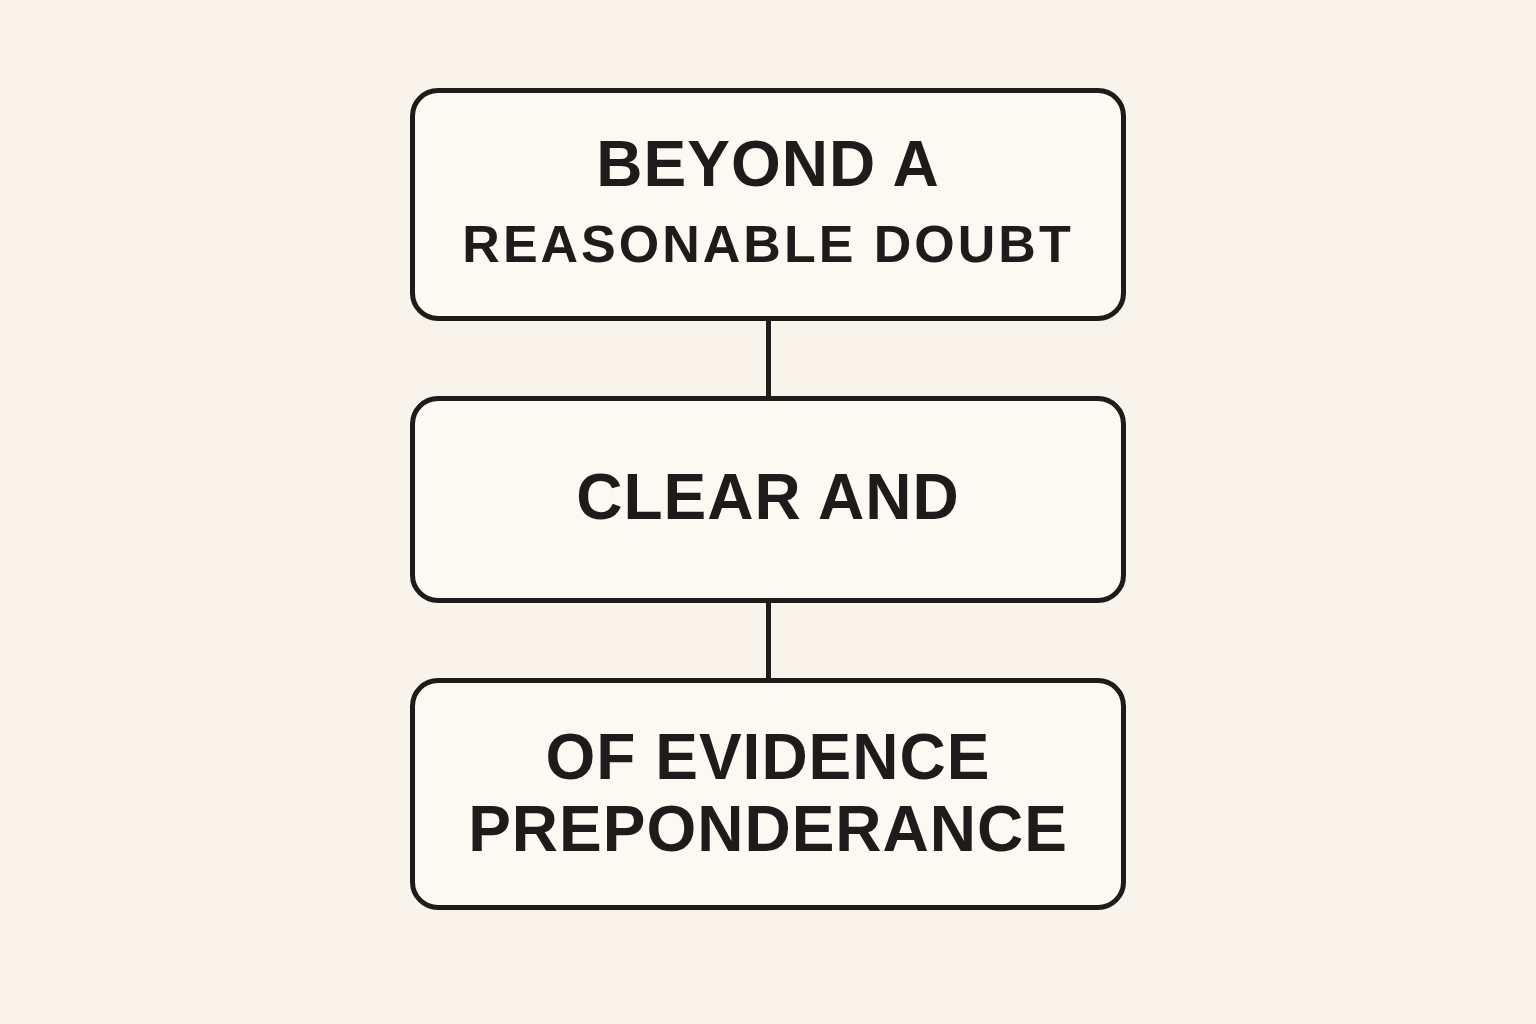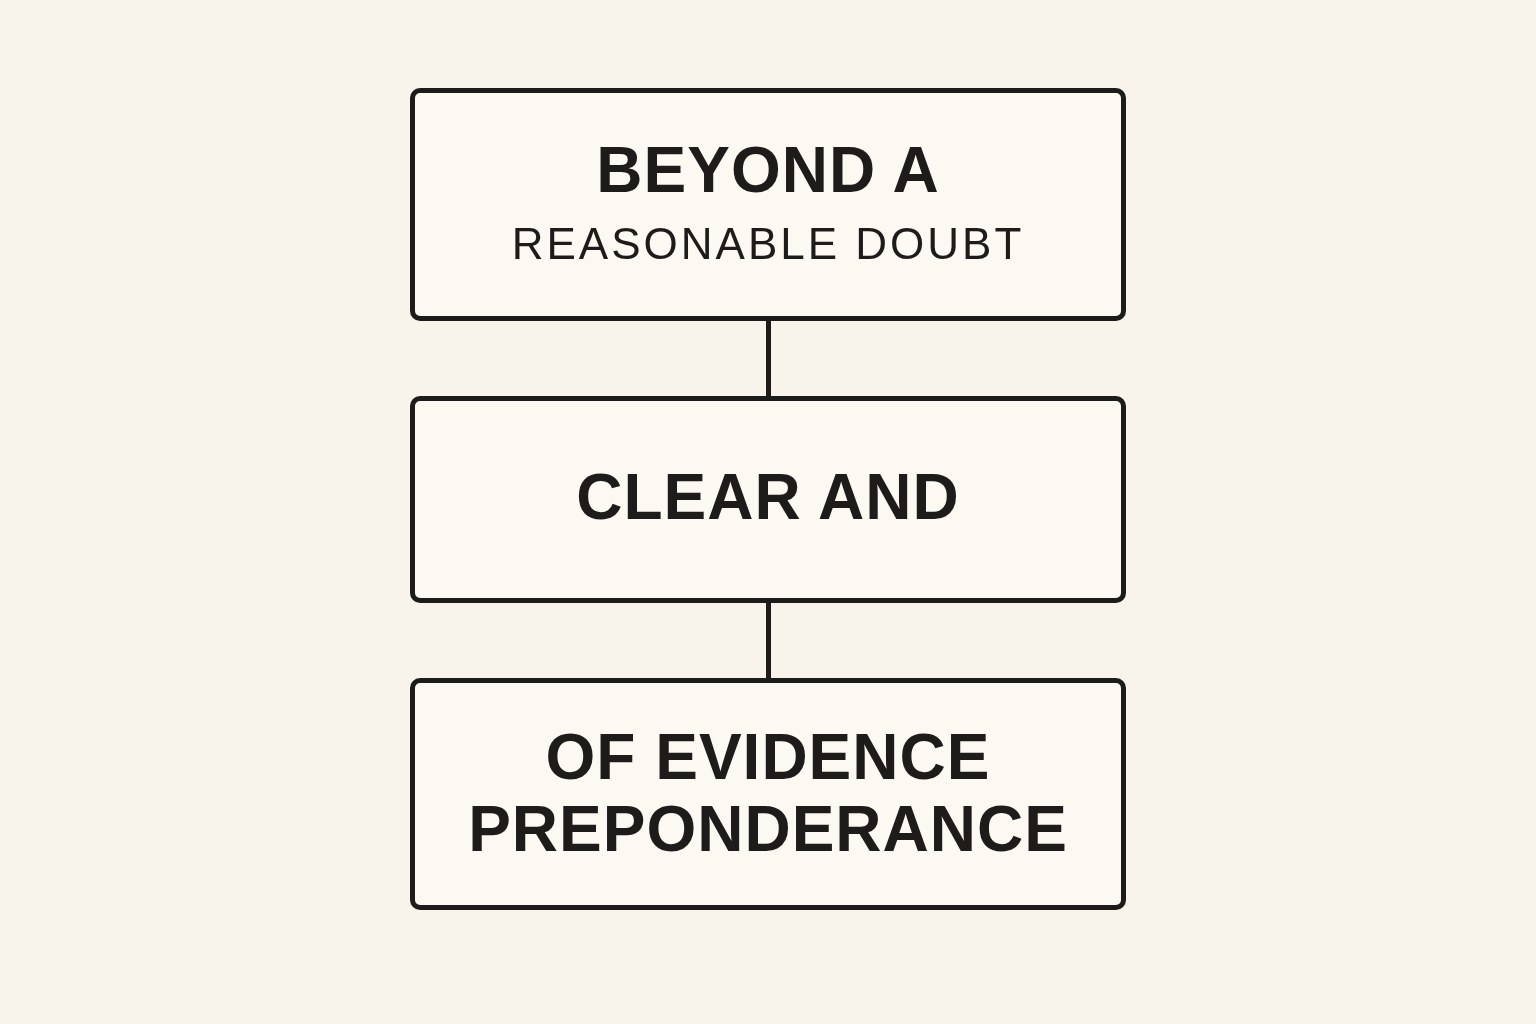"BEYOND A" .flow-box { border-radius: 10px -> 28px }
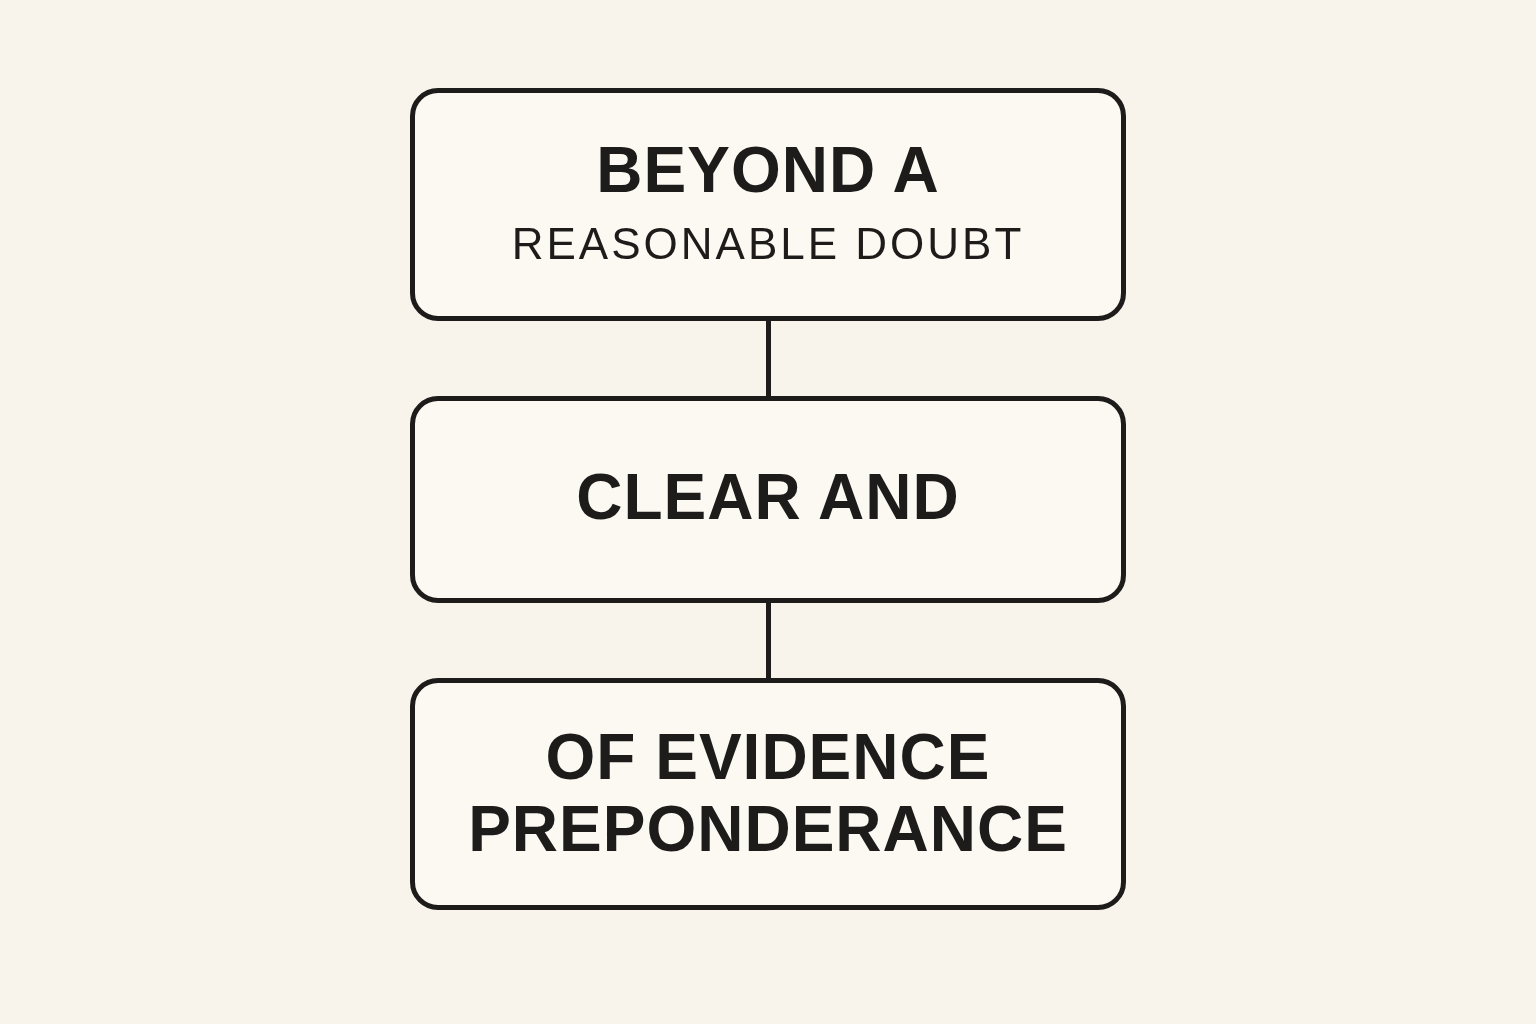"REASONABLE DOUBT" .line-small { font-size: 44px -> 52px; font-weight: 400 -> 700 }
